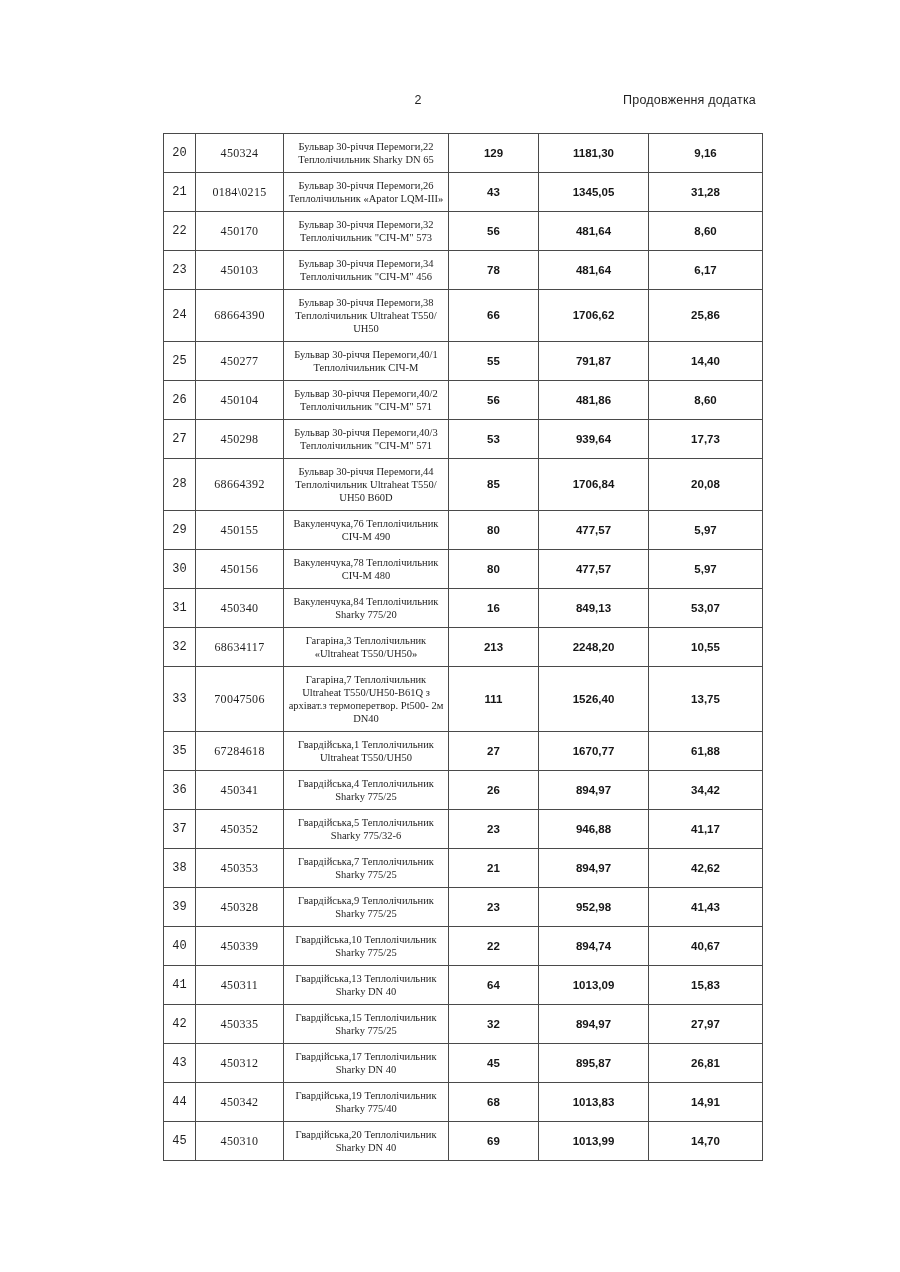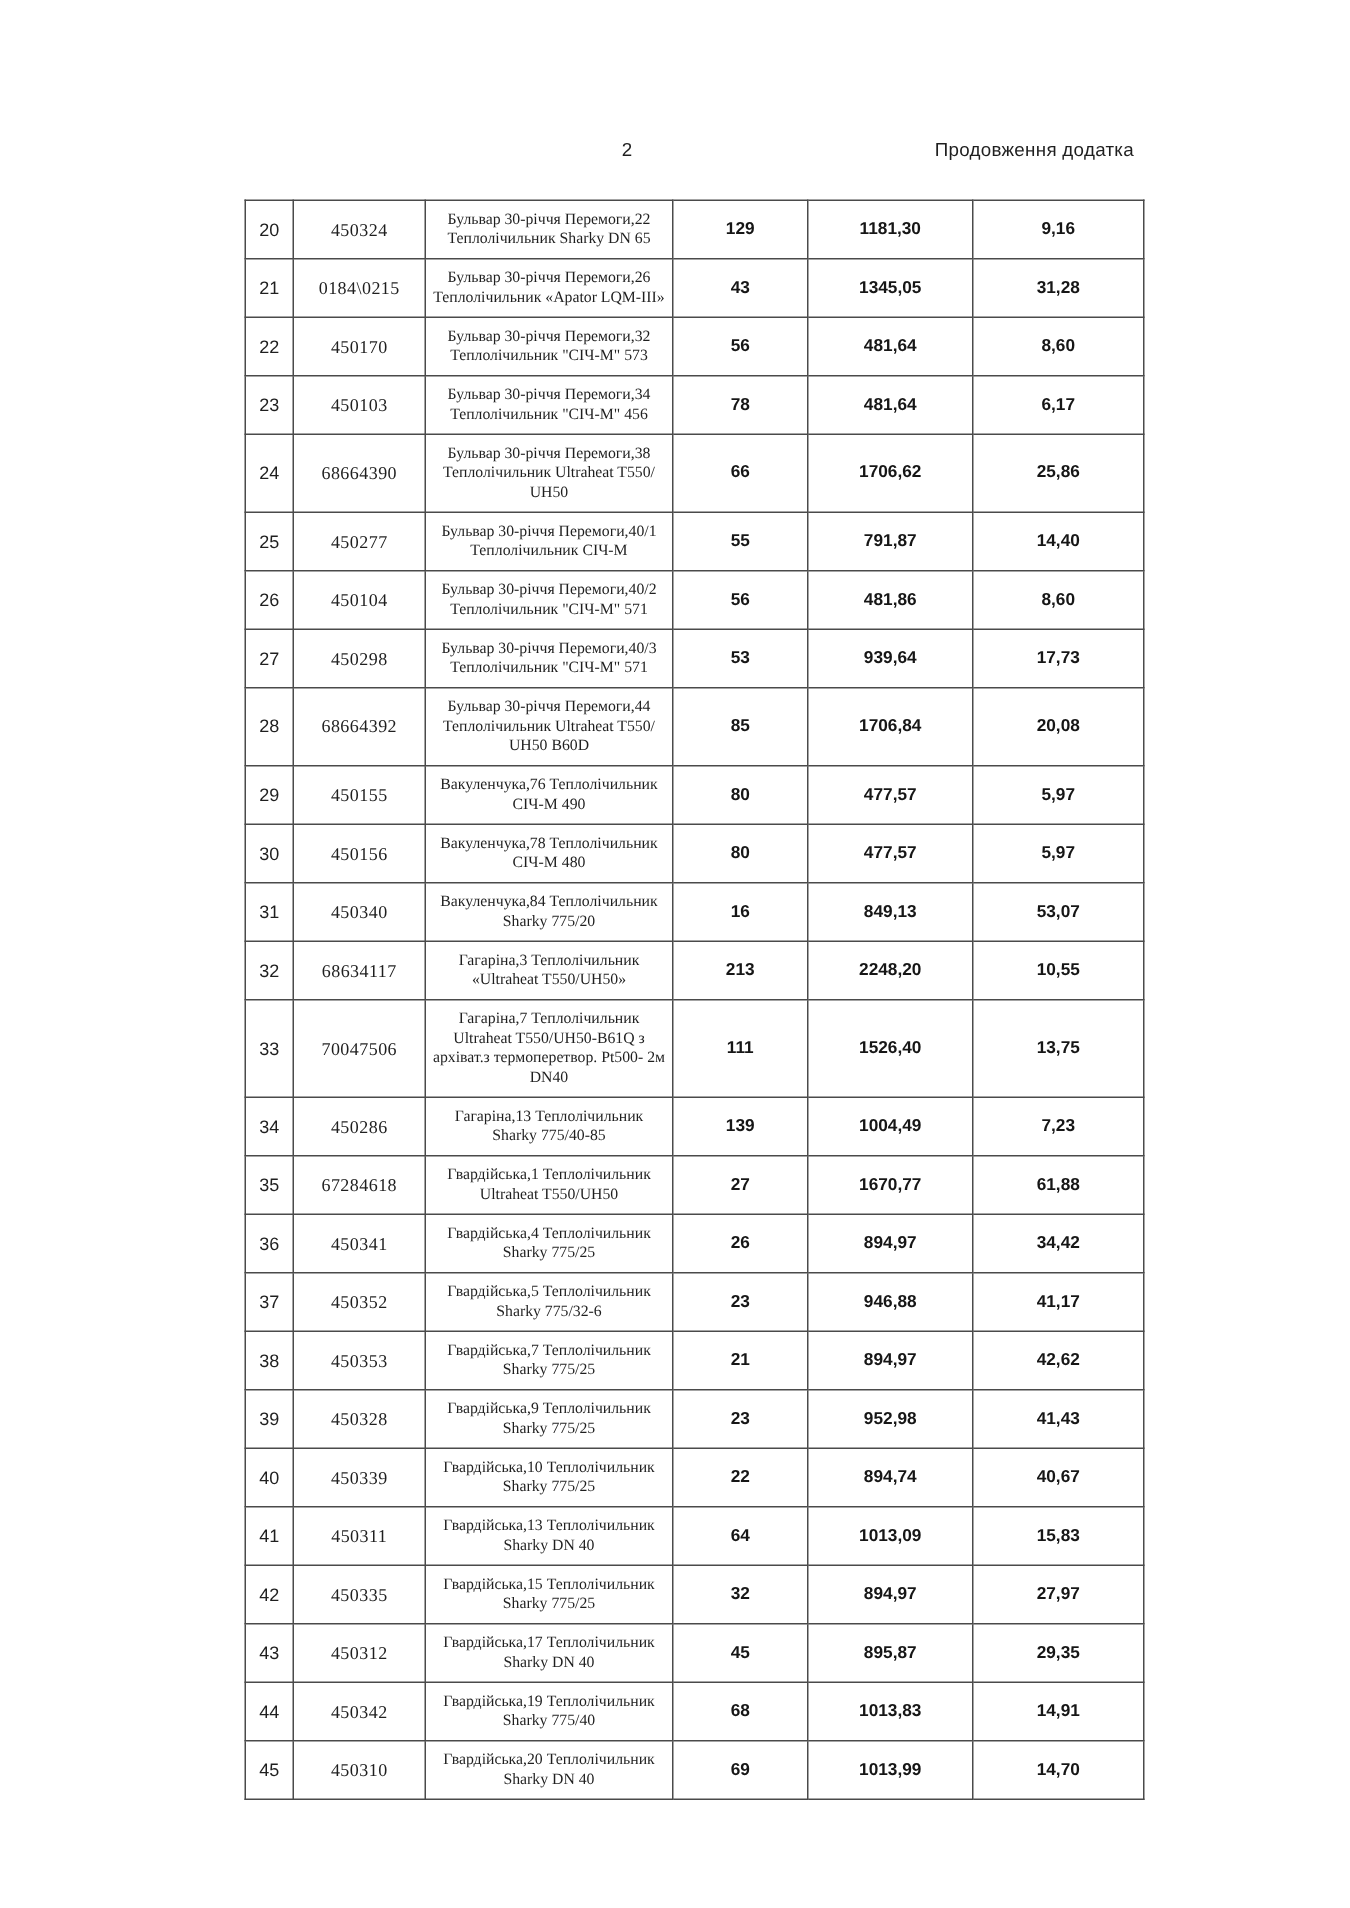"20" td.cell-num { font-family: none -> Liberation Mono, monospace }
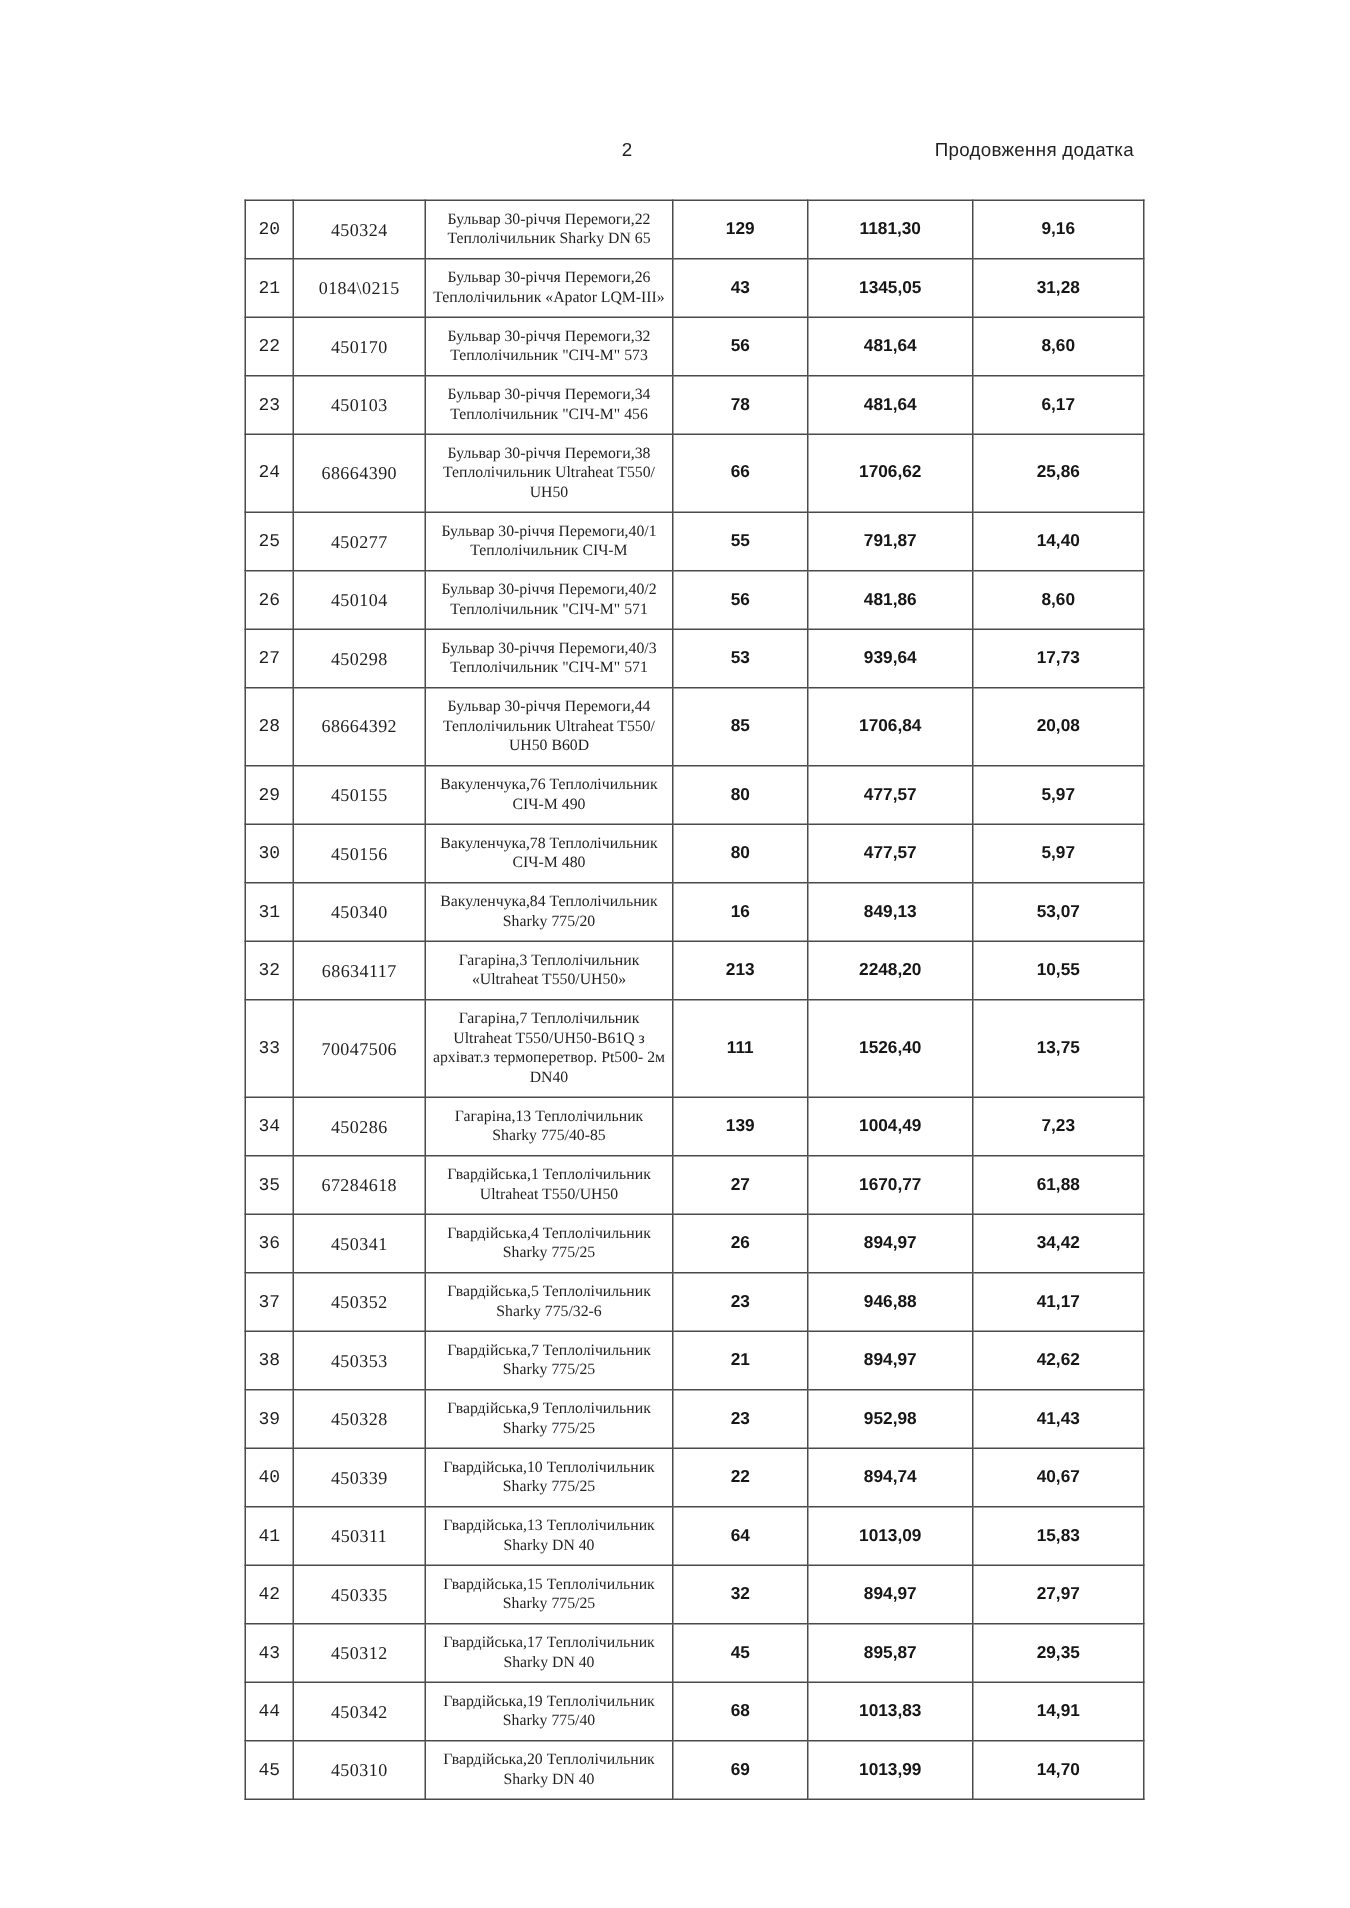"34" tr { html: <tr> <td>34</td> <td>450286</td> <td>Гагаріна,13 Теплолічильник Sharky 775/40-85</td> <td>139</td> <td>1004,49</td> <td>7,23</td> </tr> -> none }
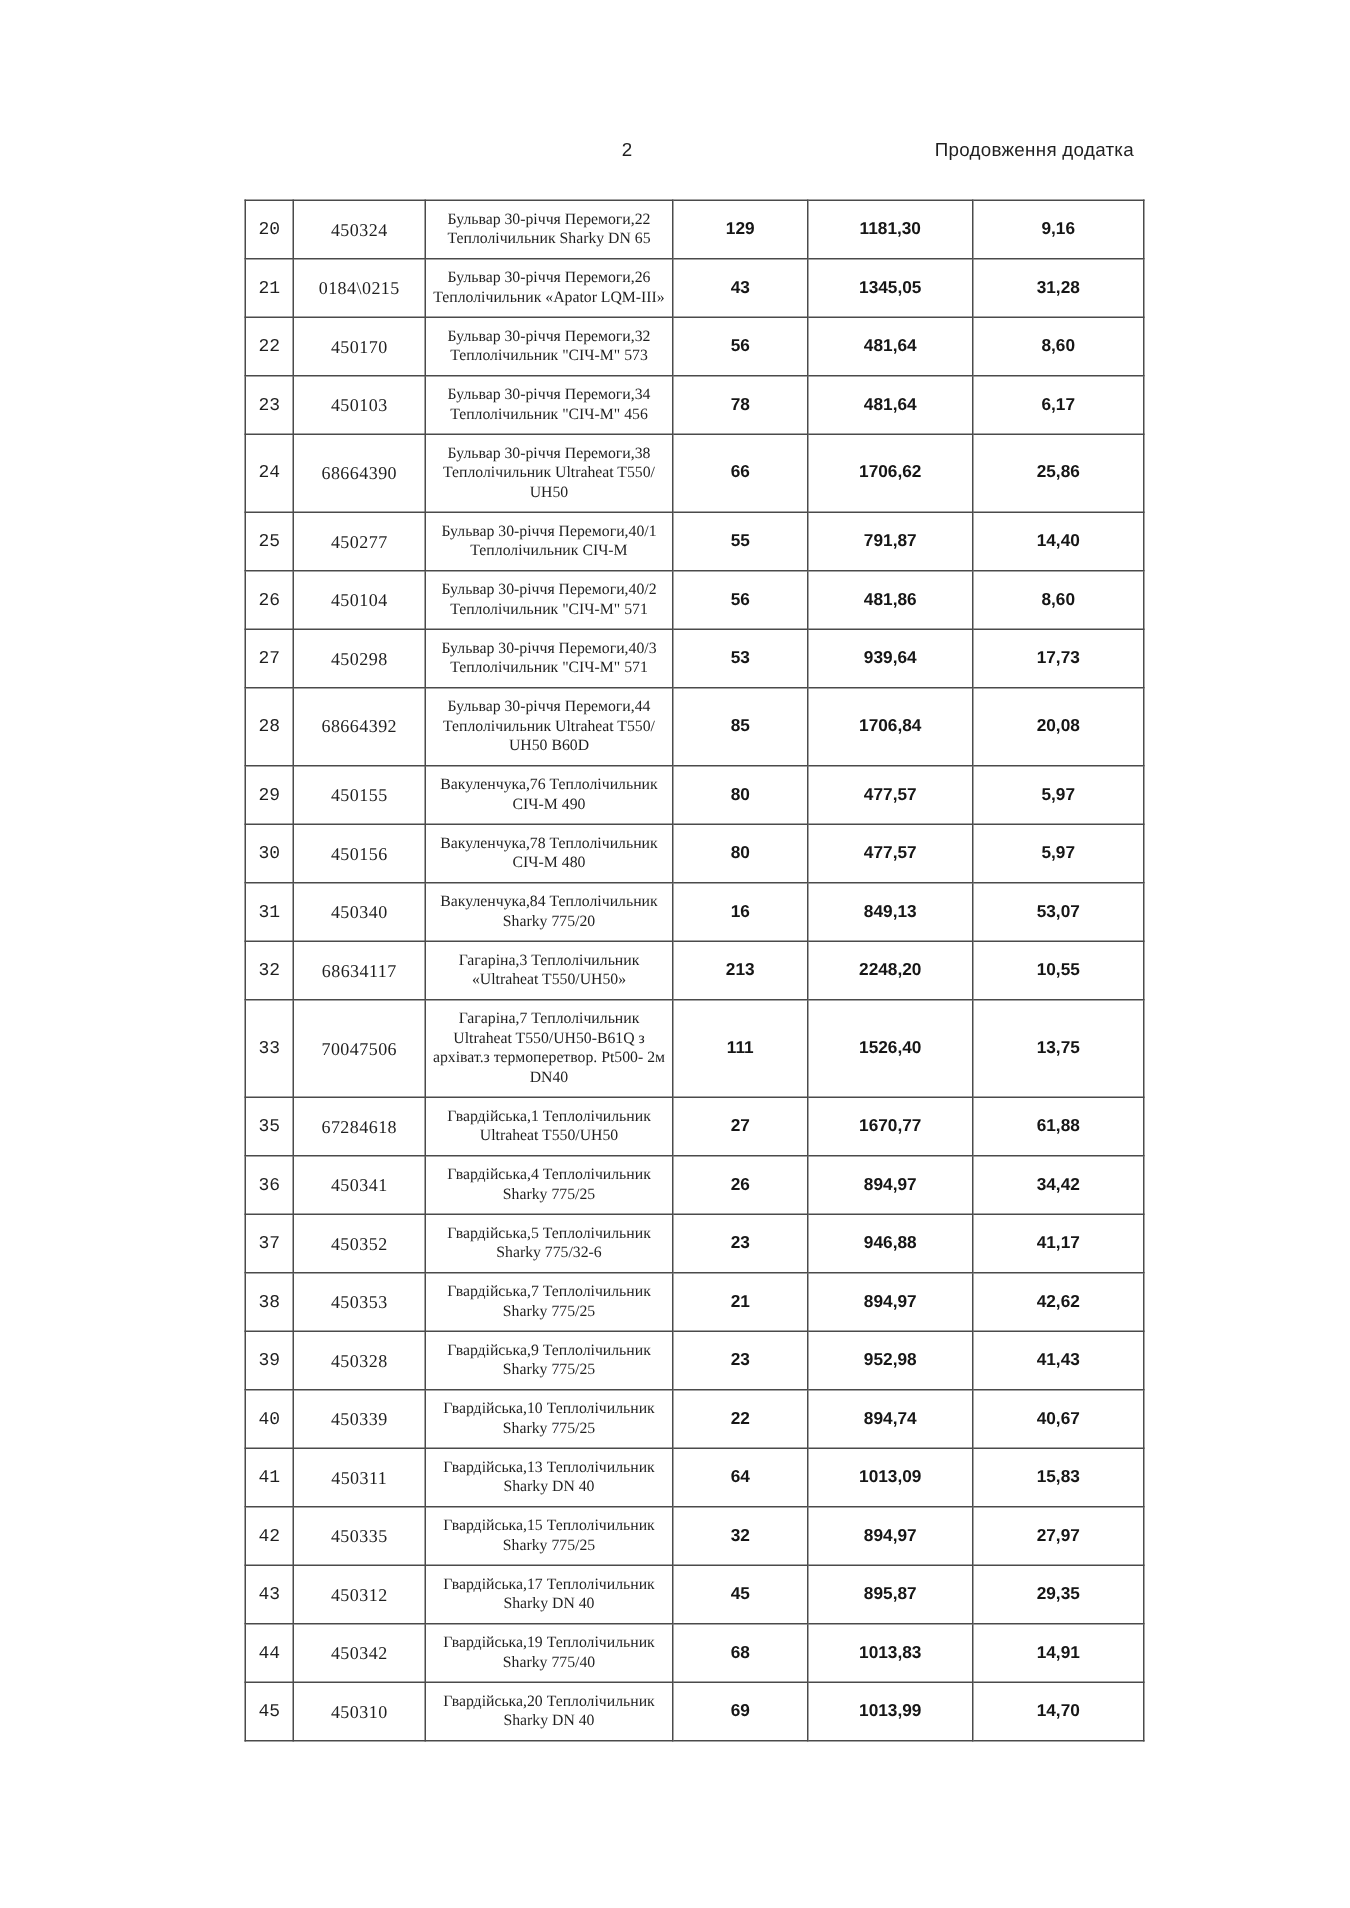"29,35" td.cell-rate { text: 29,35 -> 26,81 }
